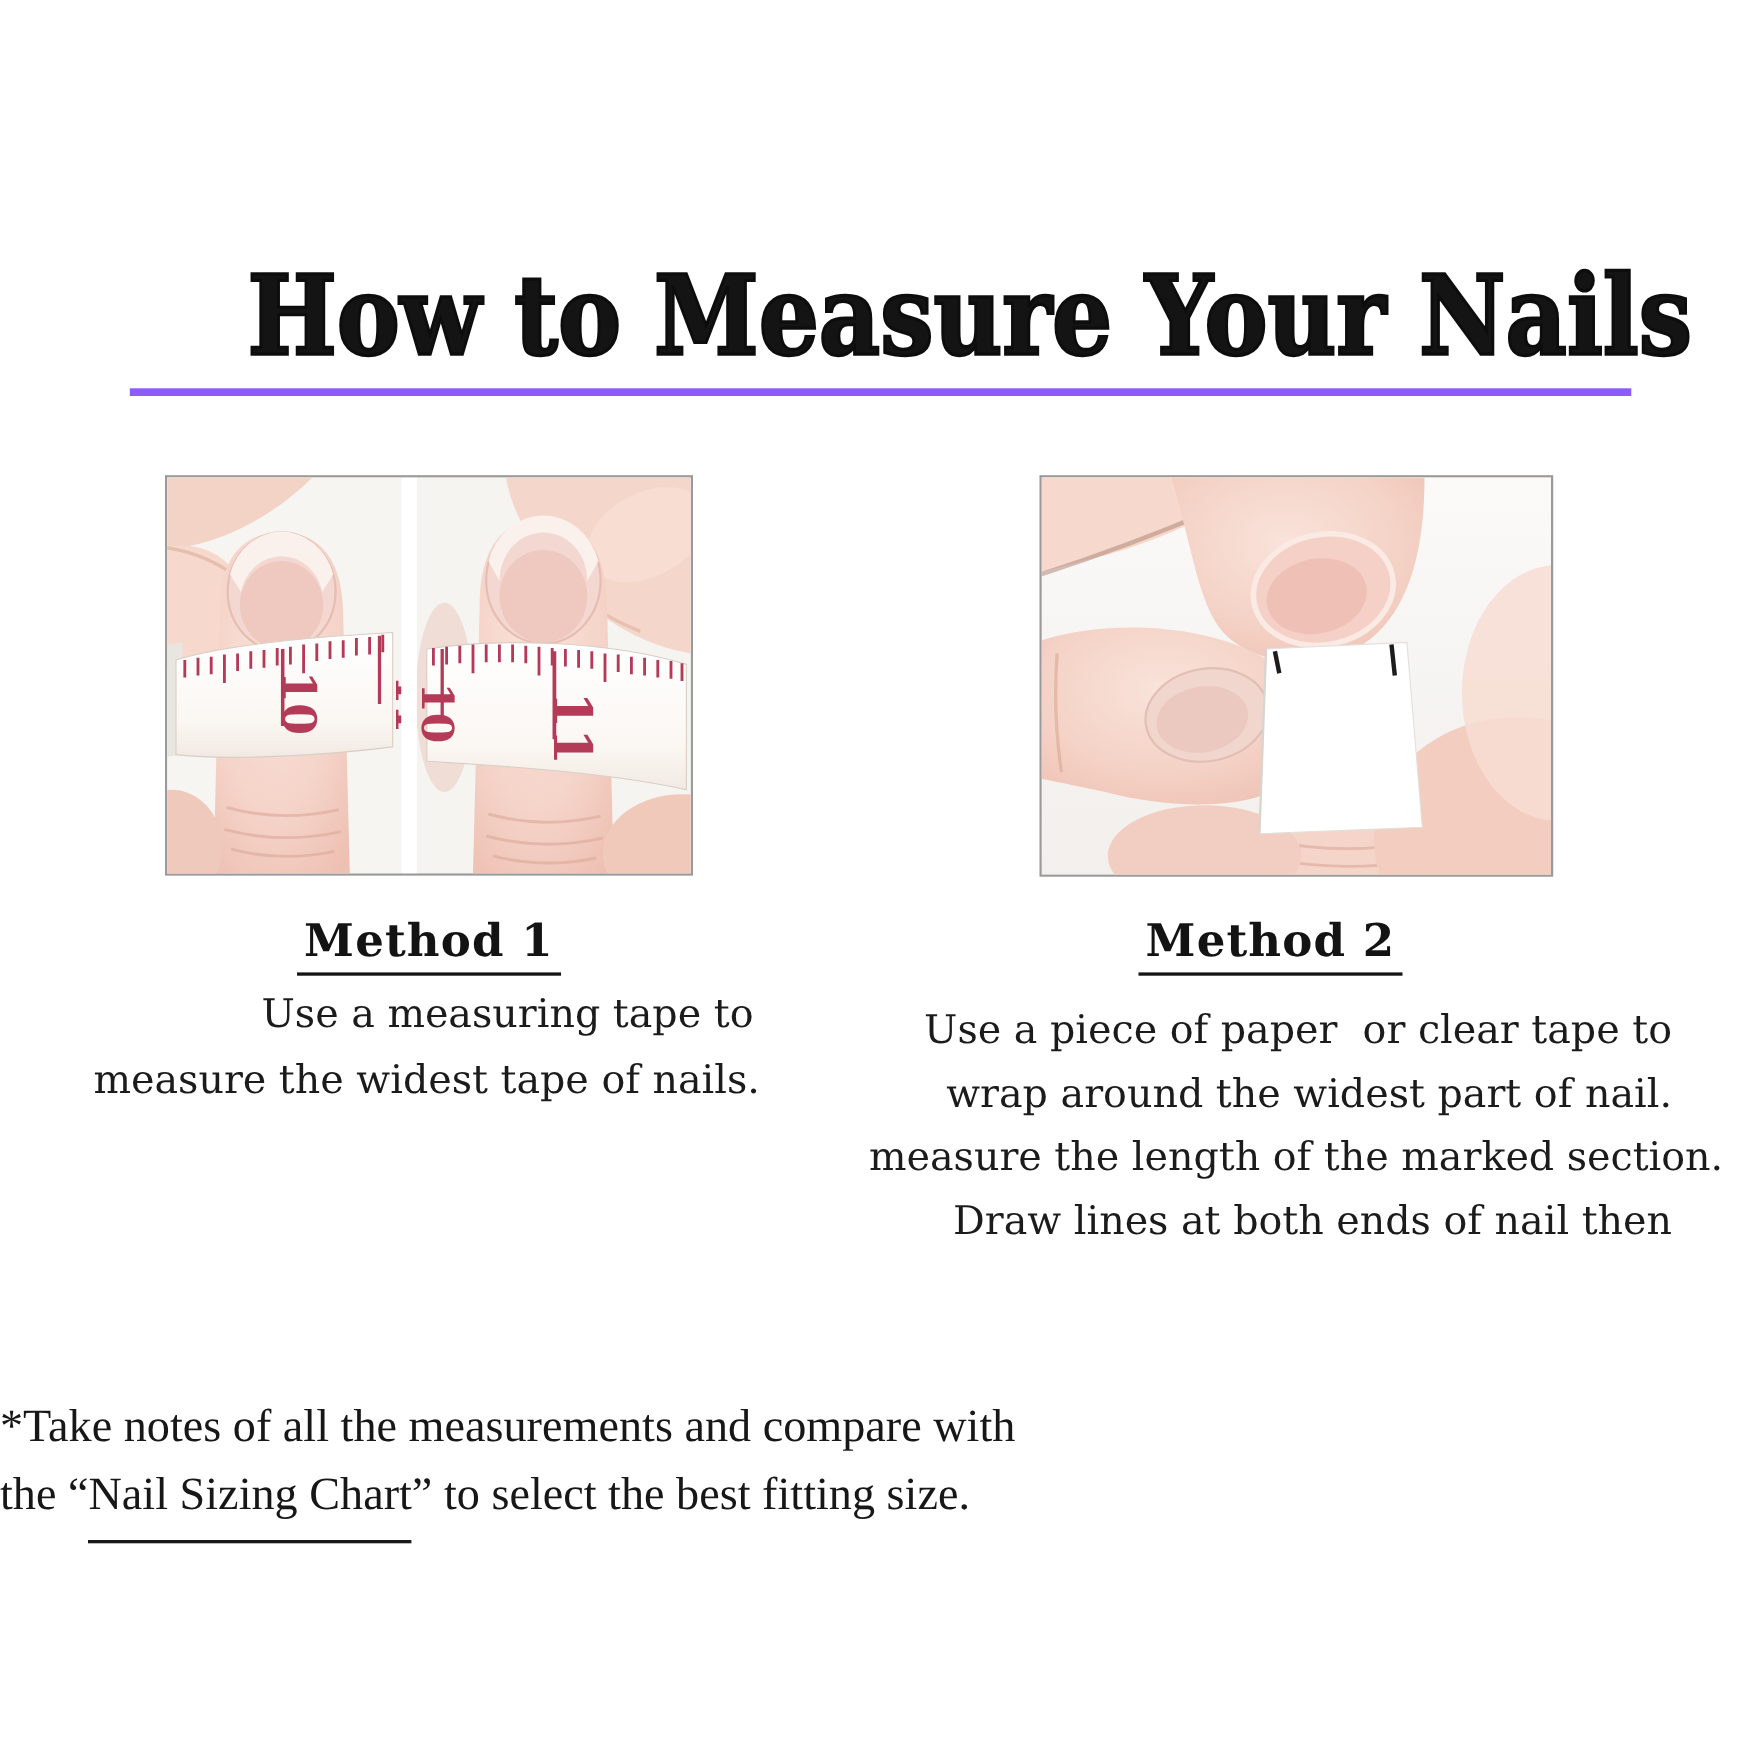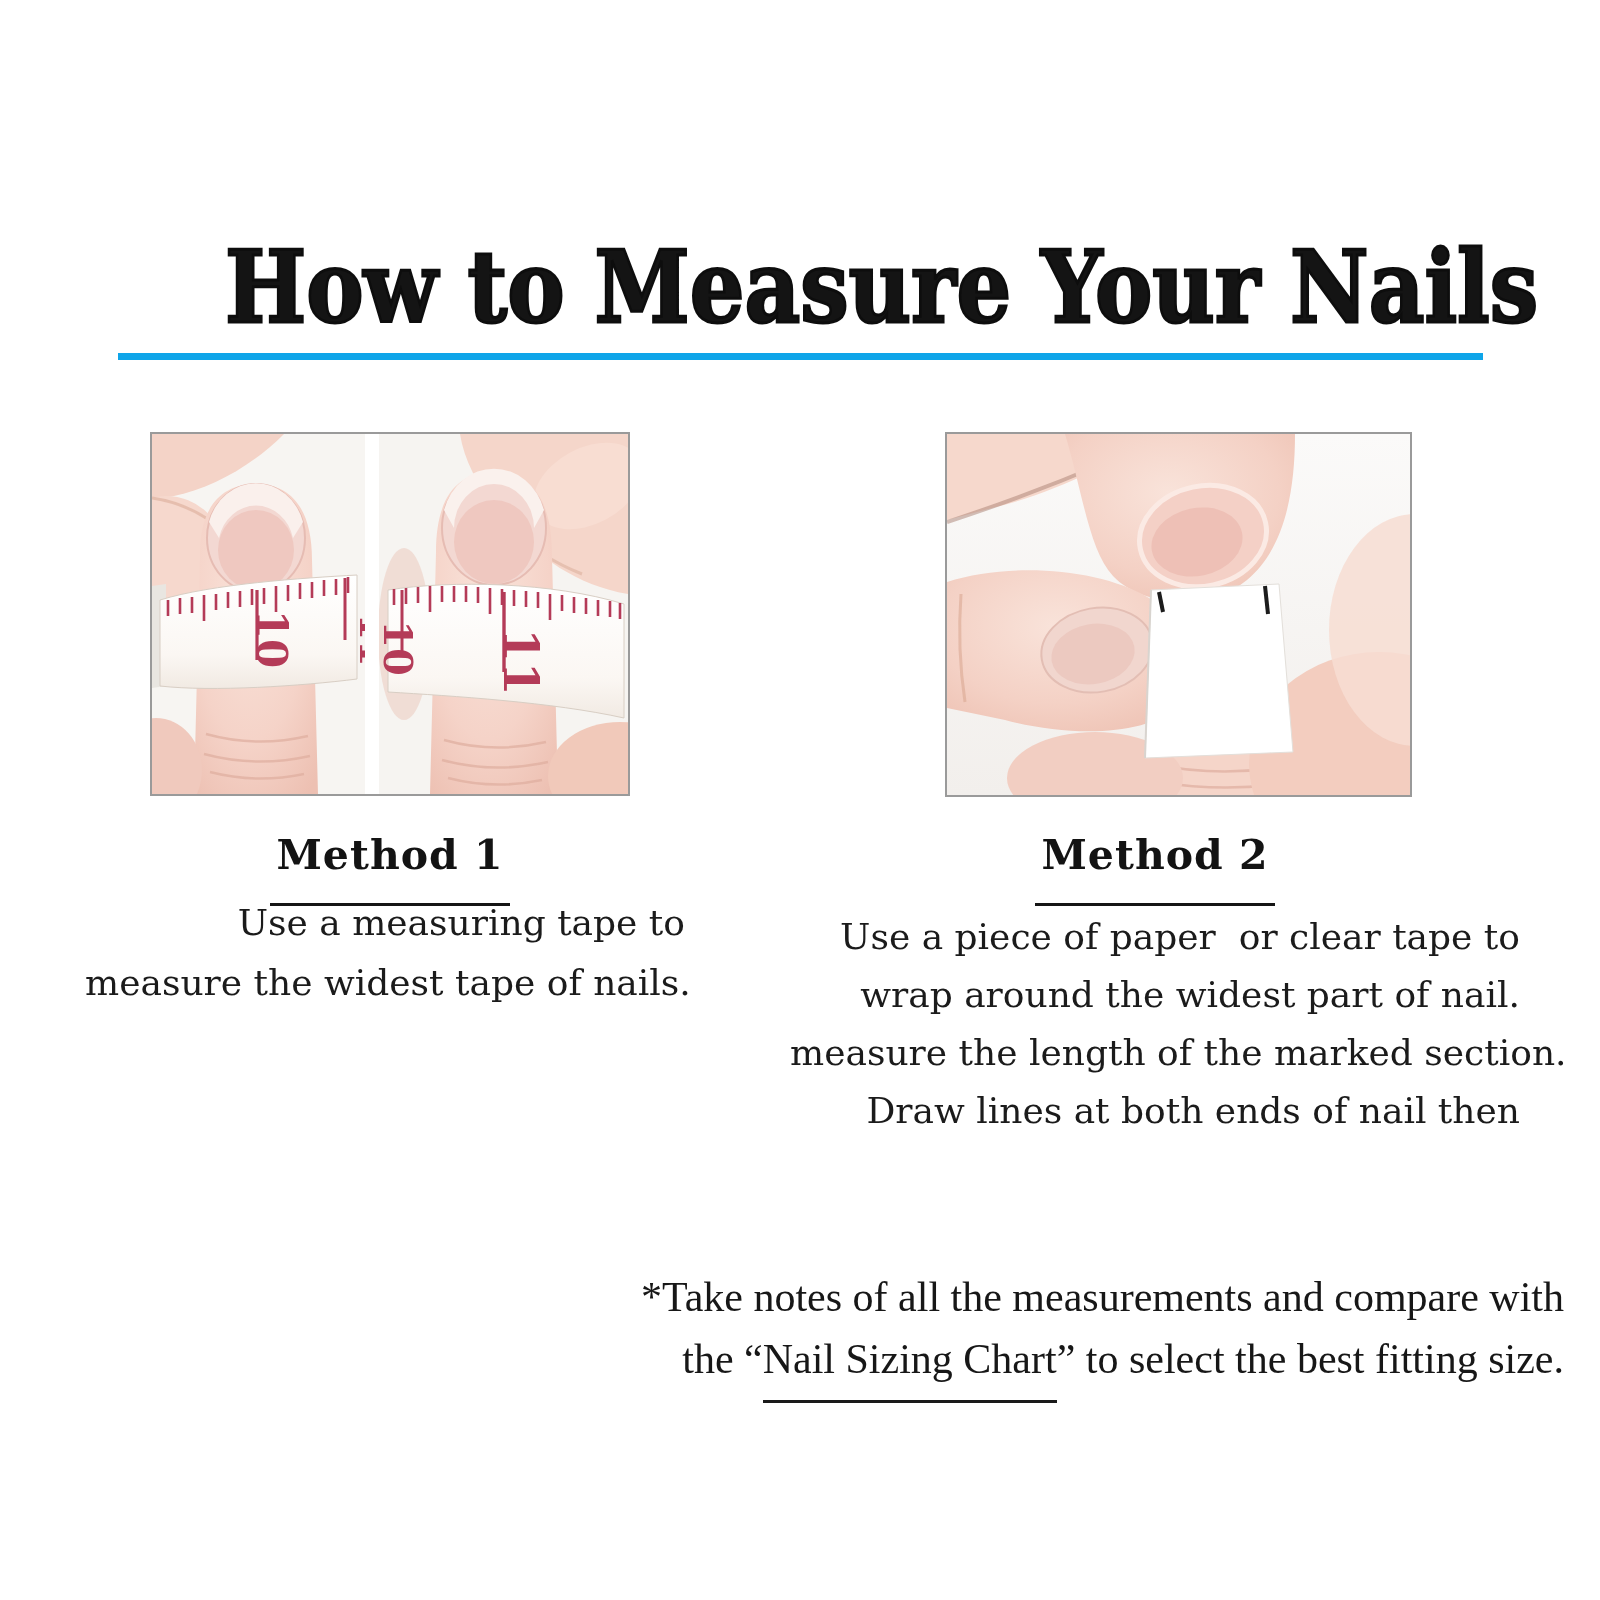"How to Measure Your Nails" .title-block { border-bottom: 7px solid #0ea5e9 -> 7px solid #8b5cf6 }
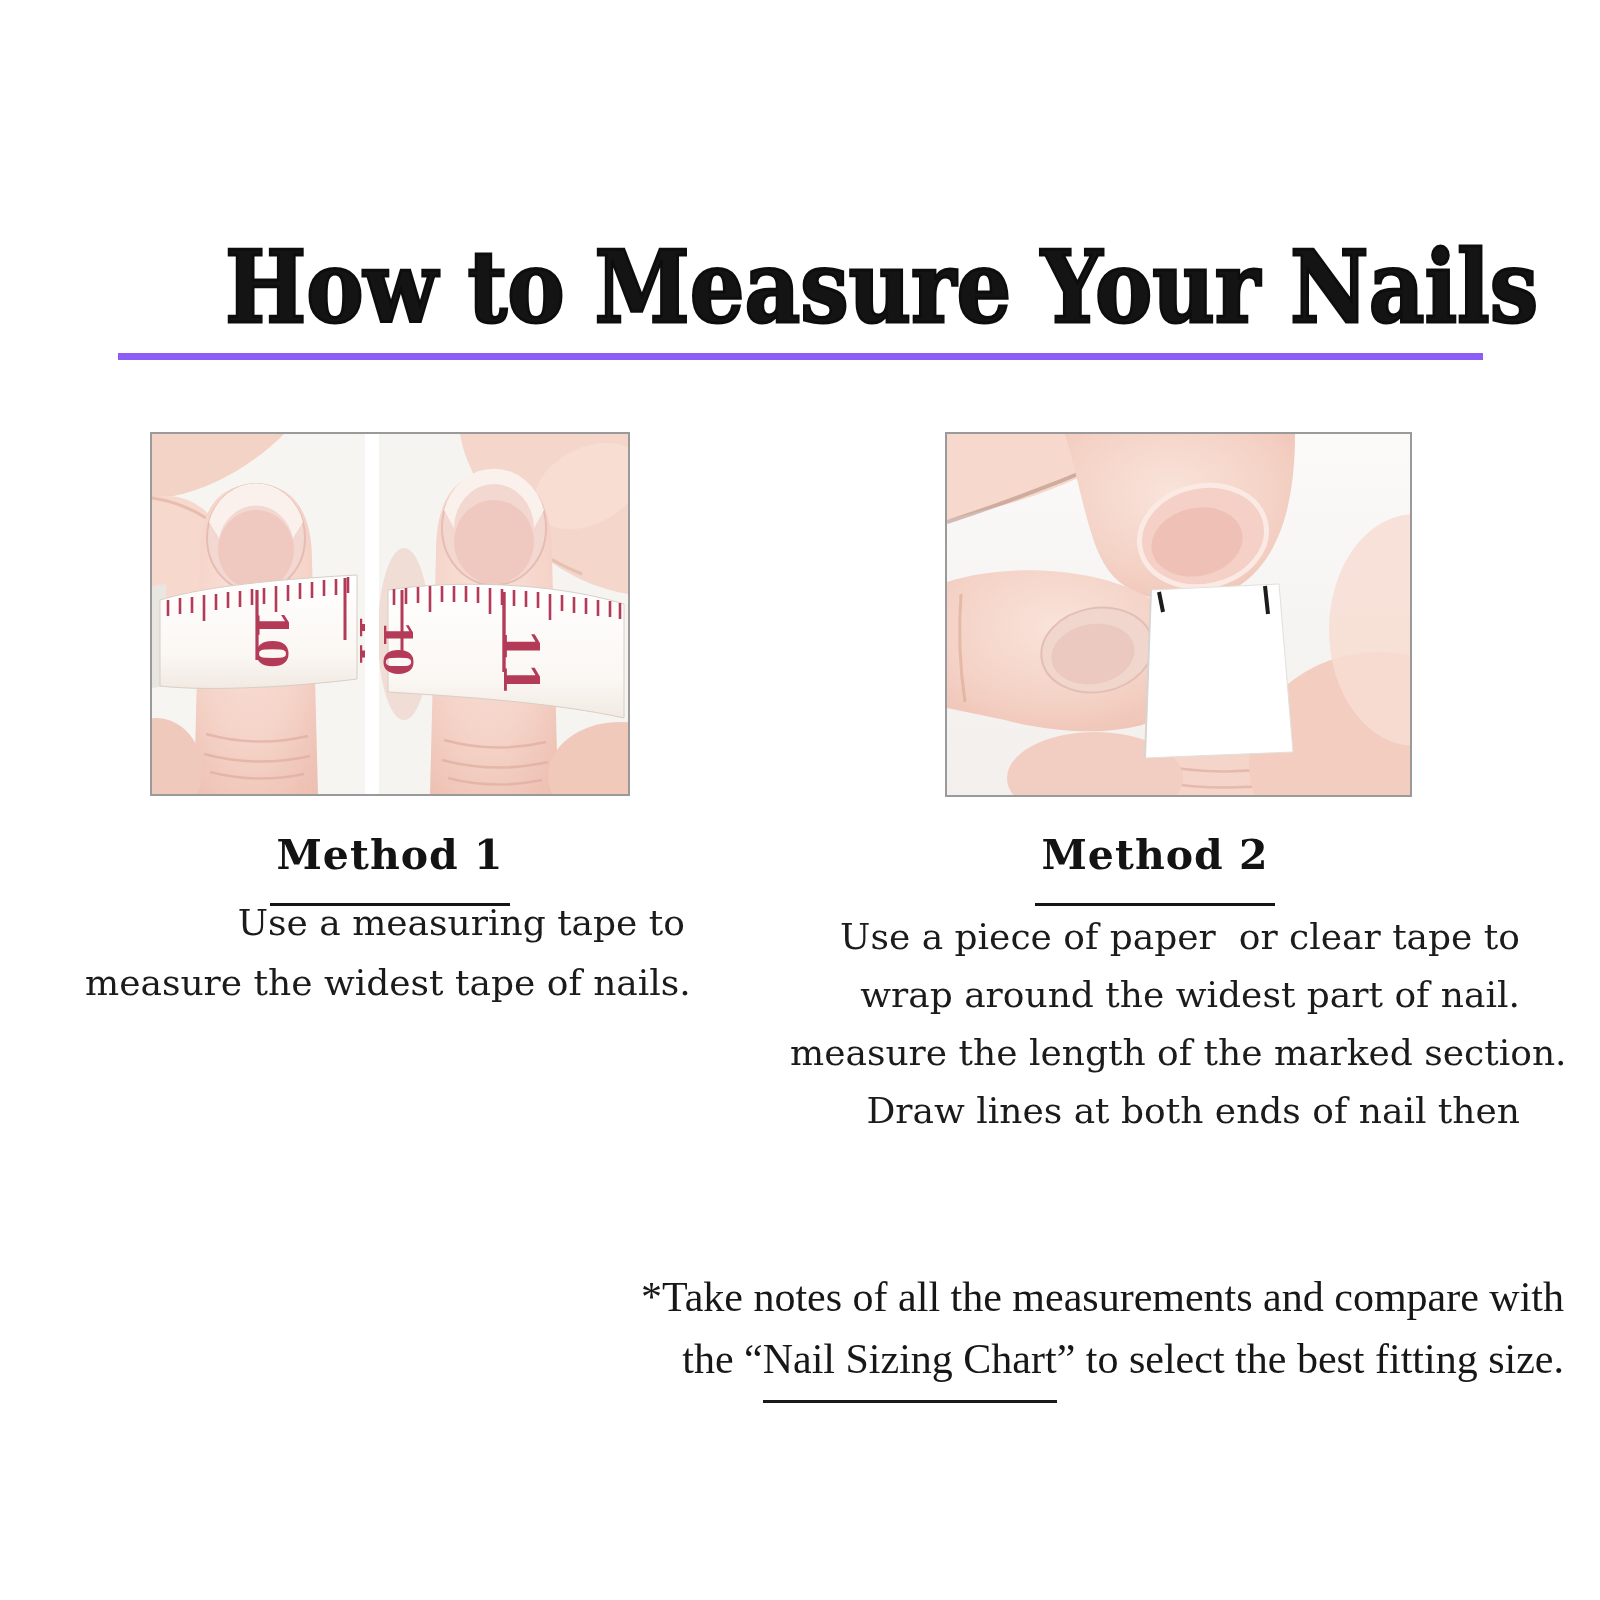"Method 1" .method-label { padding: 0 6px 24px 6px -> 0 6px 5px 6px }
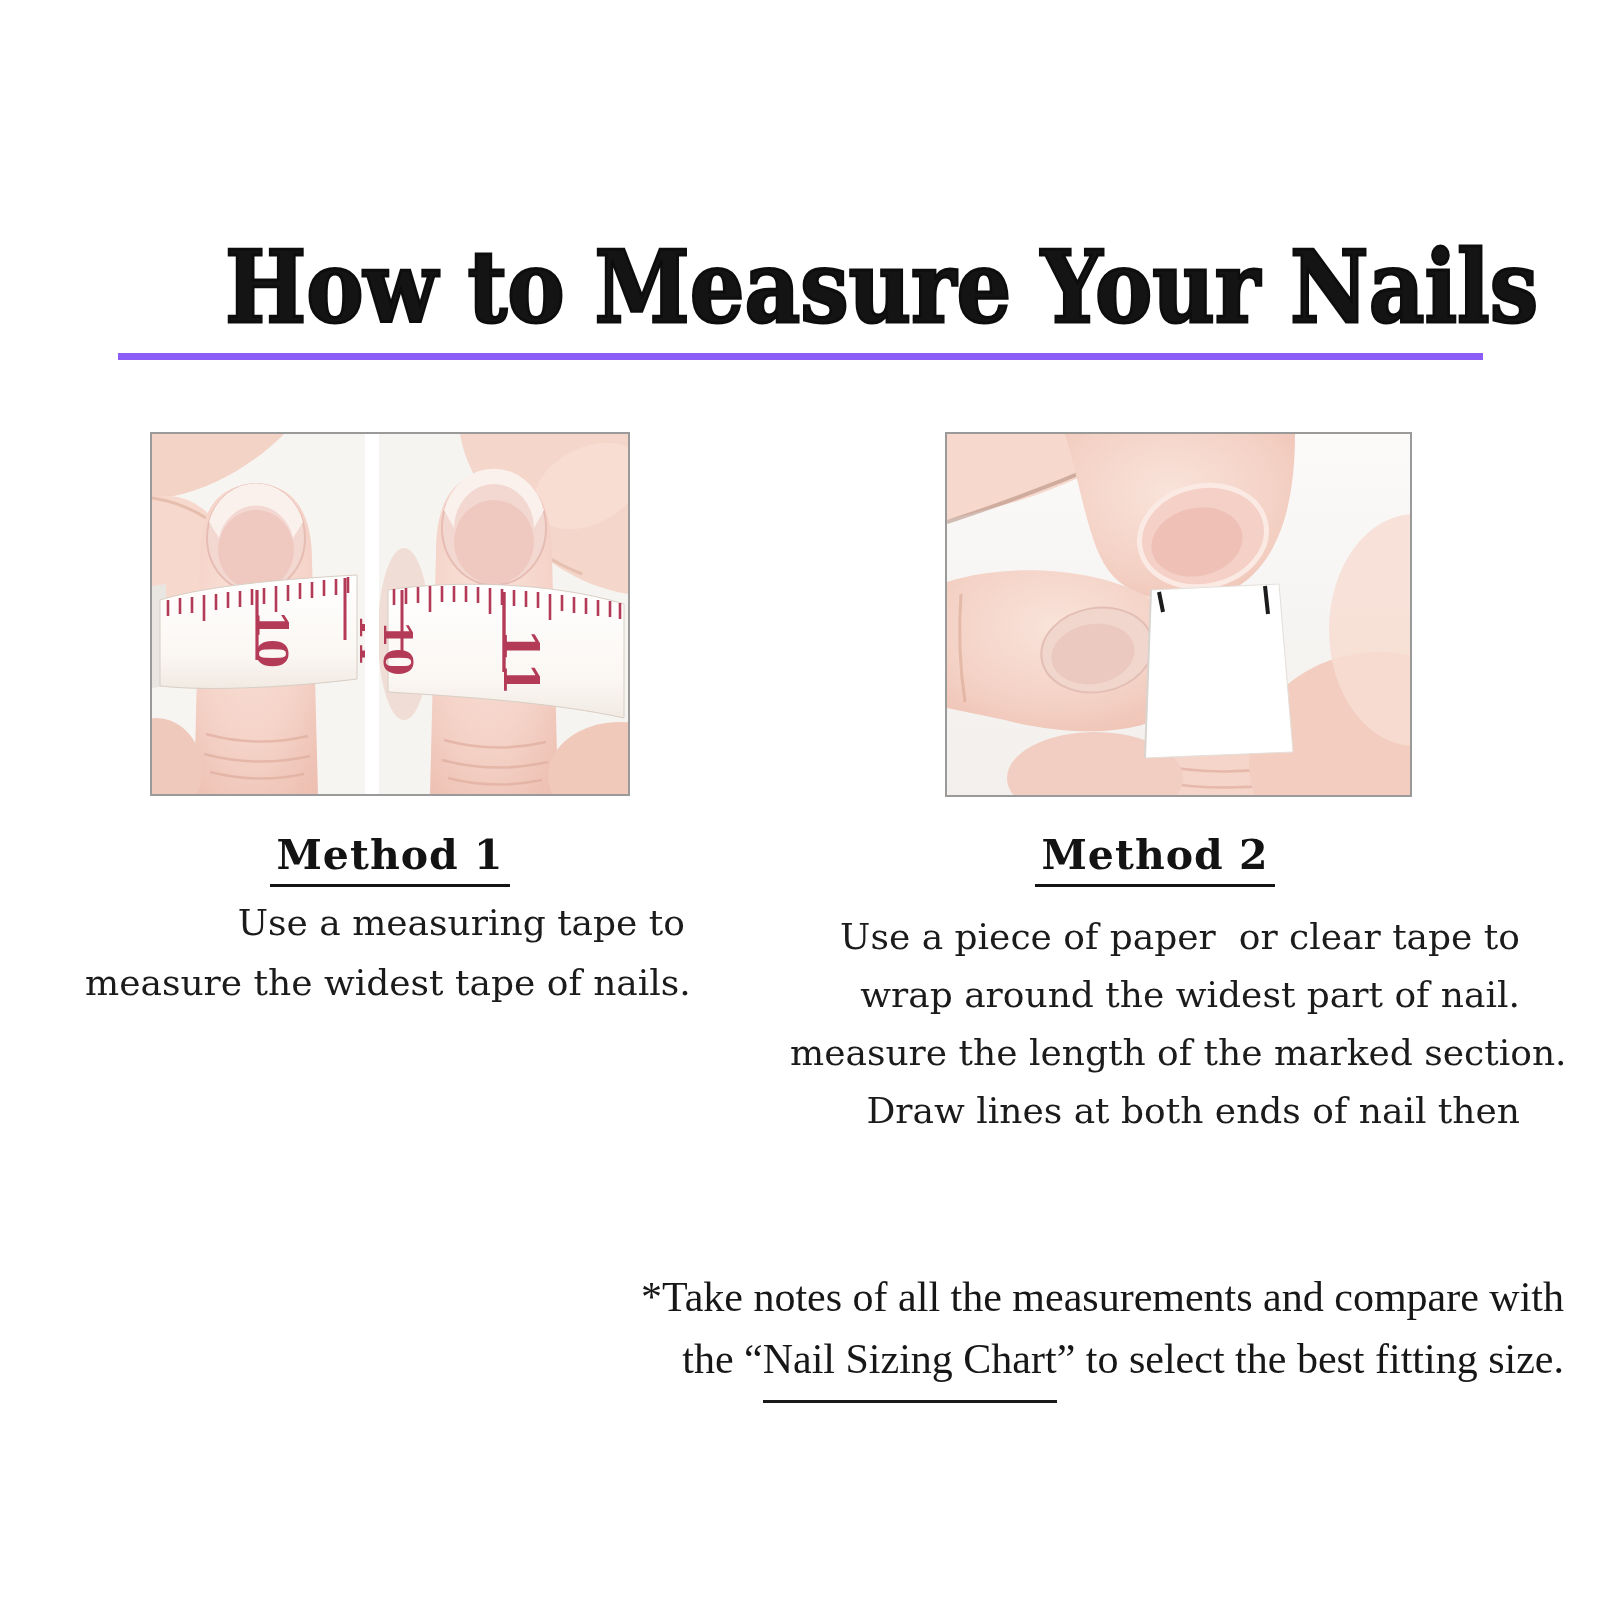"*Take notes of all the" #footnote { margin-left: 12px -> none; text-align: right -> left }
